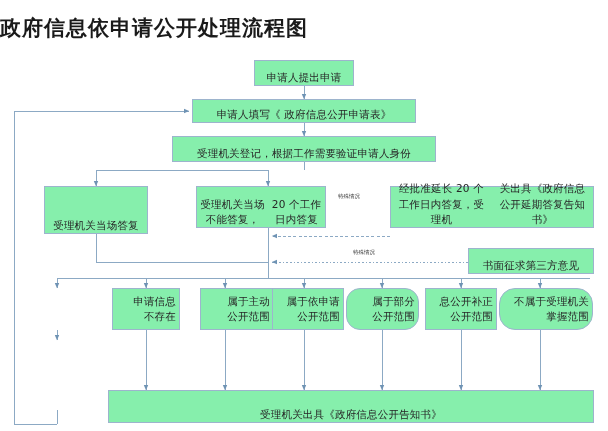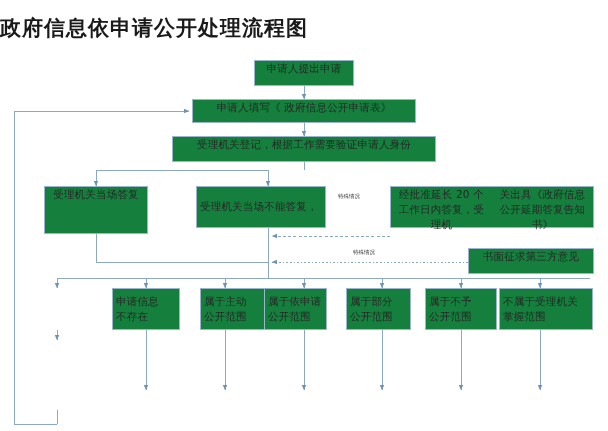"申请人提出申请" .node { align-items: flex-start -> flex-end; background: #15803d -> #86efac }
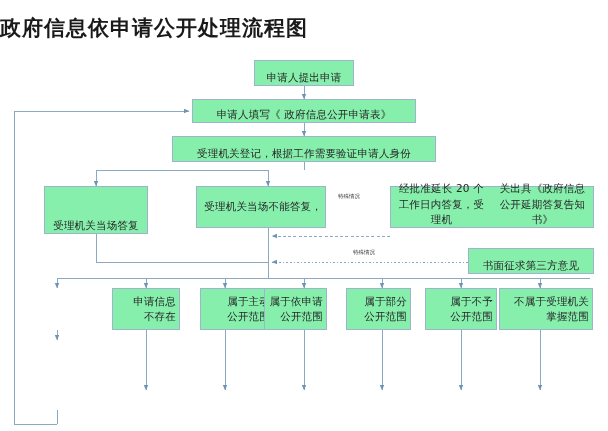"受理机关当场不能答复，" div.node { flex-direction: column -> row }
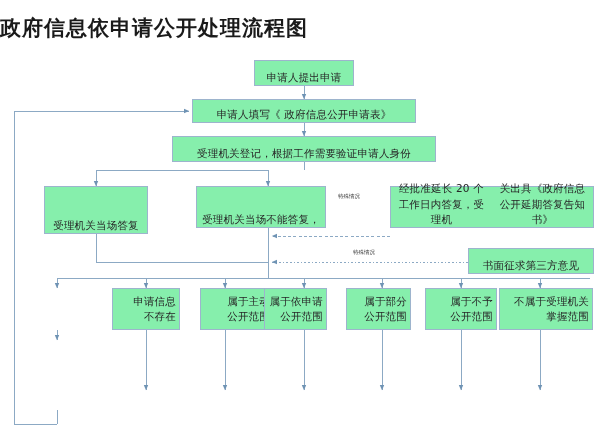"20 个工作日内答复" span { html: none -> <span>20 个工作日内答复</span> }
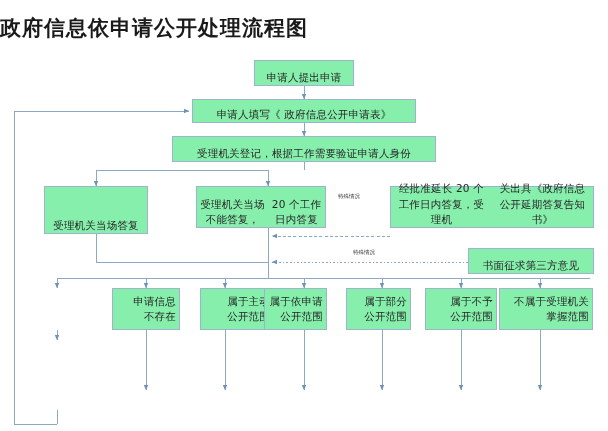"属于依申请" div.node { left: 264px -> 272px; width: 63px -> 72px }
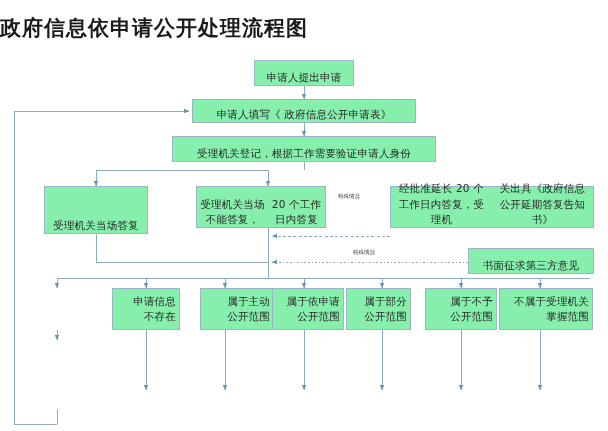"属于部分" div.node { border-radius: none -> 14px; width: 65px -> 73px }
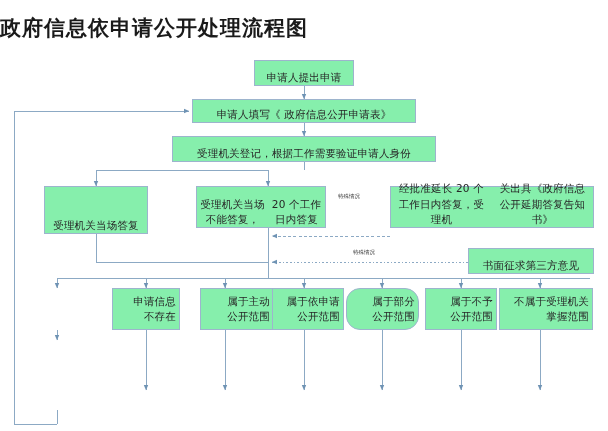"属于不予" span { text: 属于不予 -> 息公开补正 }
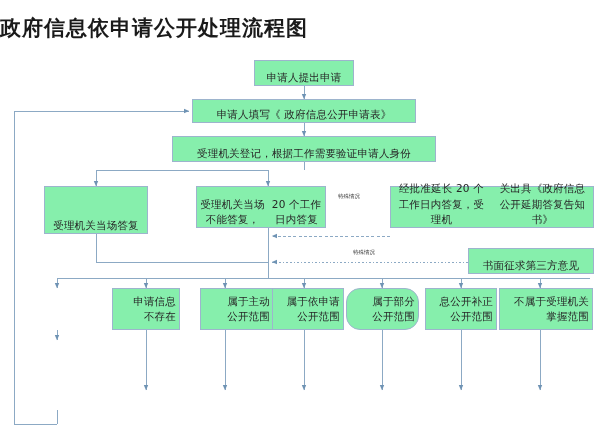"不属于受理机关" div.node { border-radius: none -> 16px }
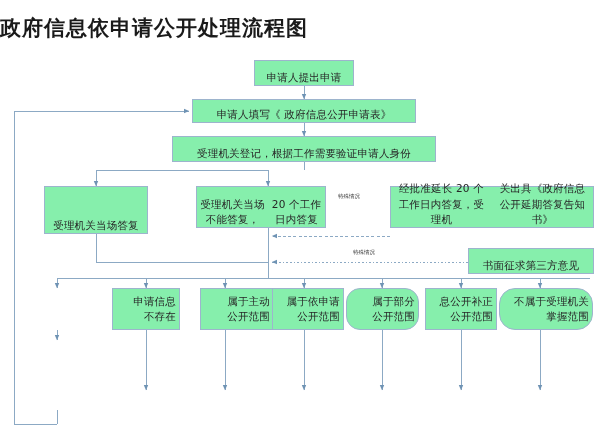"受理机关出具《政府信息公开告知书》" div.node { html: none -> <div> <span>受理机关出具《政府信息公开告知书》</span> </div> }
